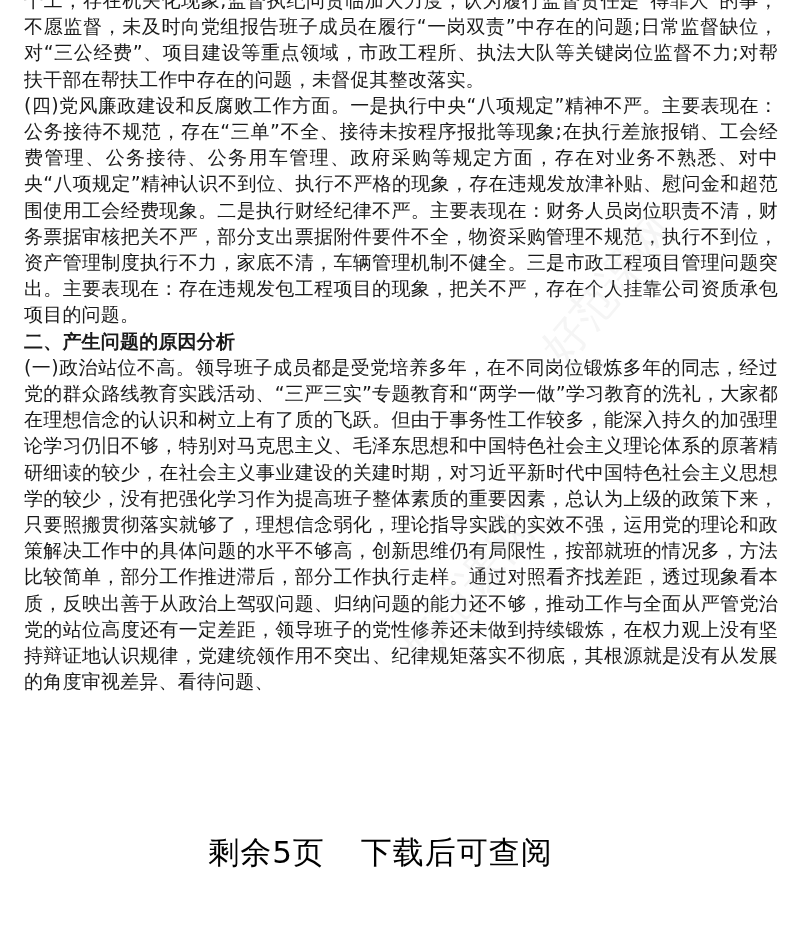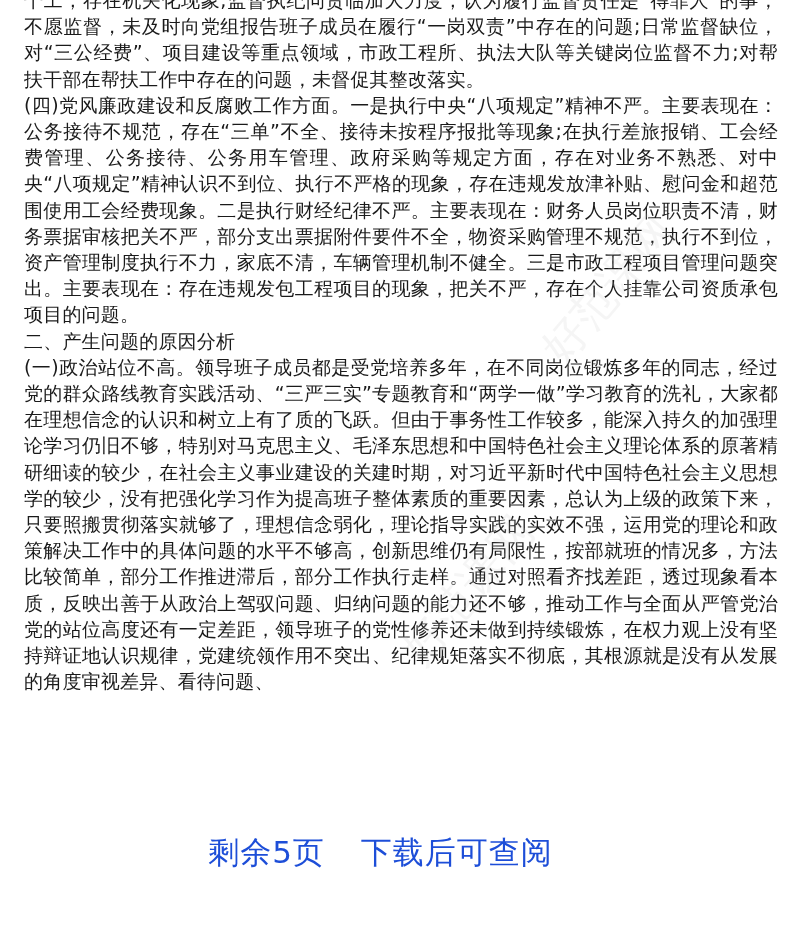"二、产生问题的原因分析" .doc .heading { font-weight: normal -> bold }
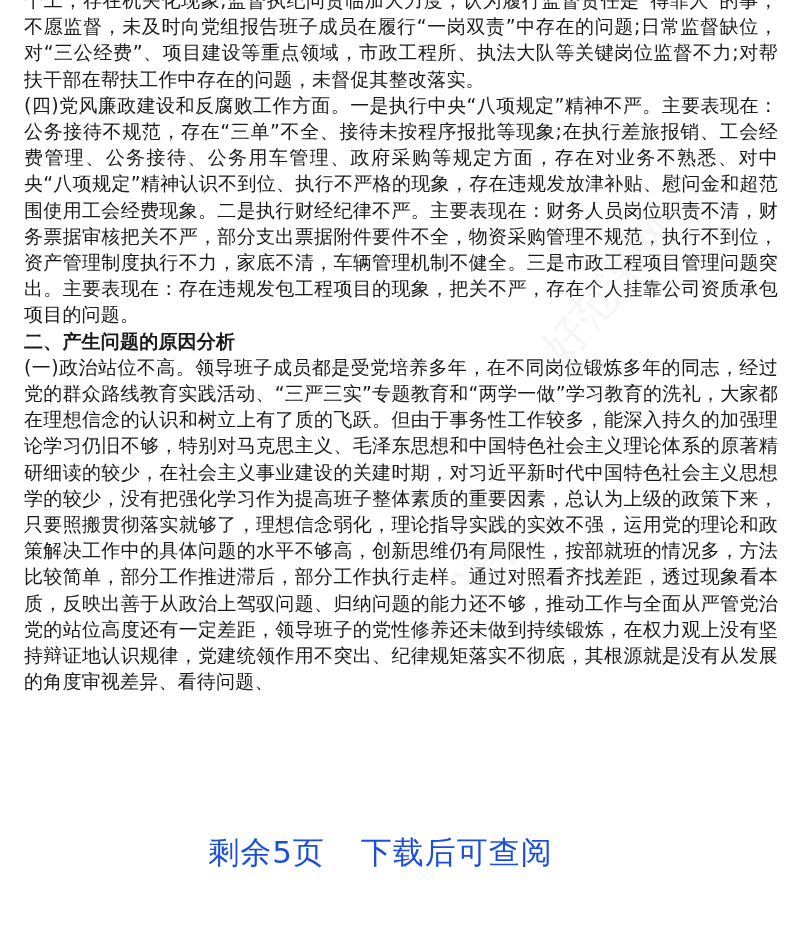"剩余5页 下载后可查阅" .remaining { color: #1d4ed8 -> #000000 }
